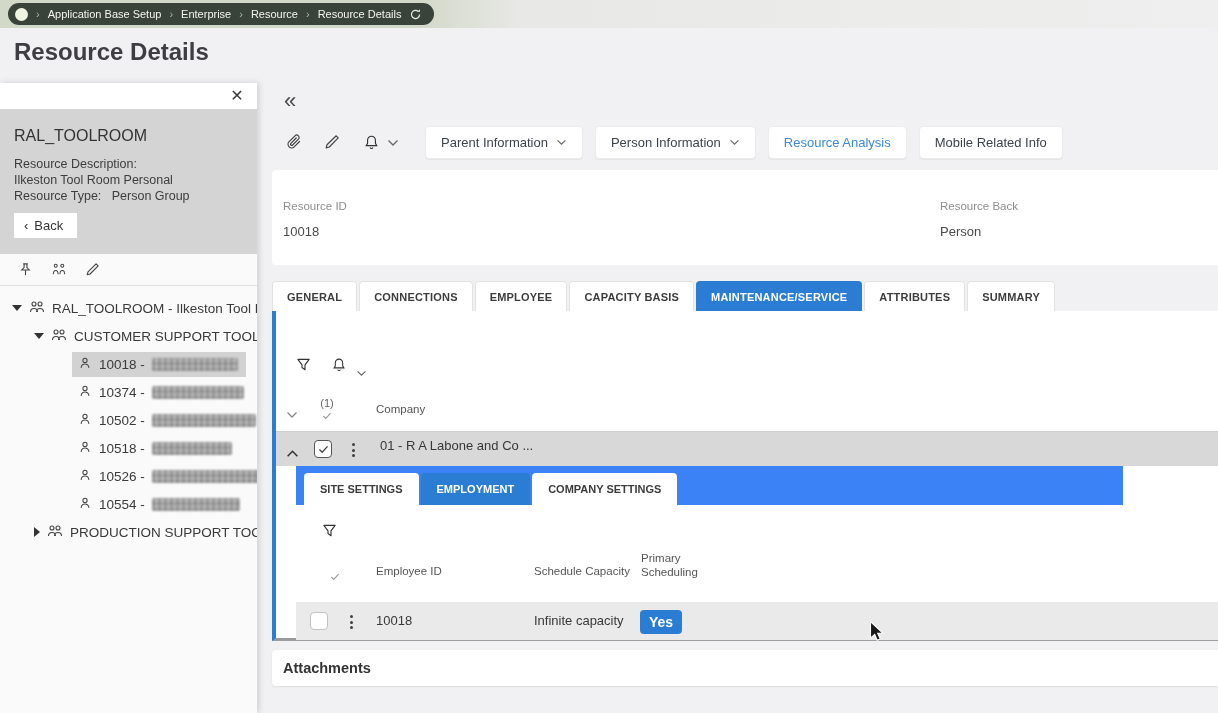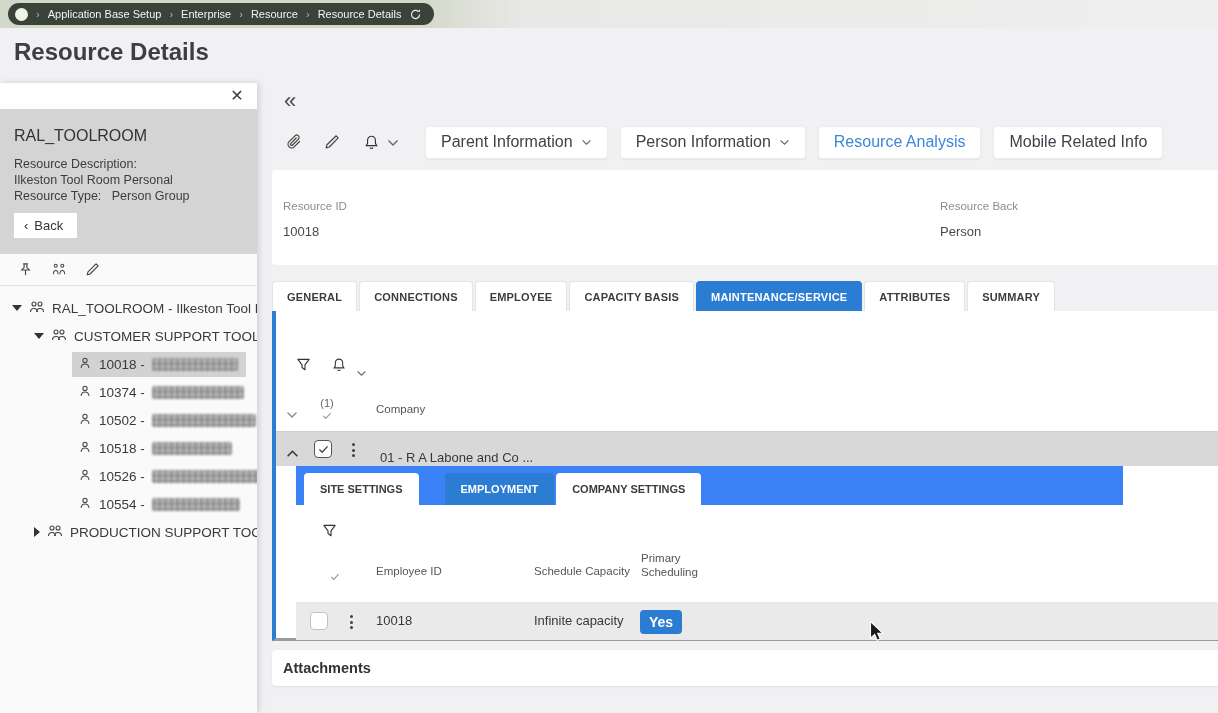"Parent Information" .btn { font-size: 16px -> 13px }
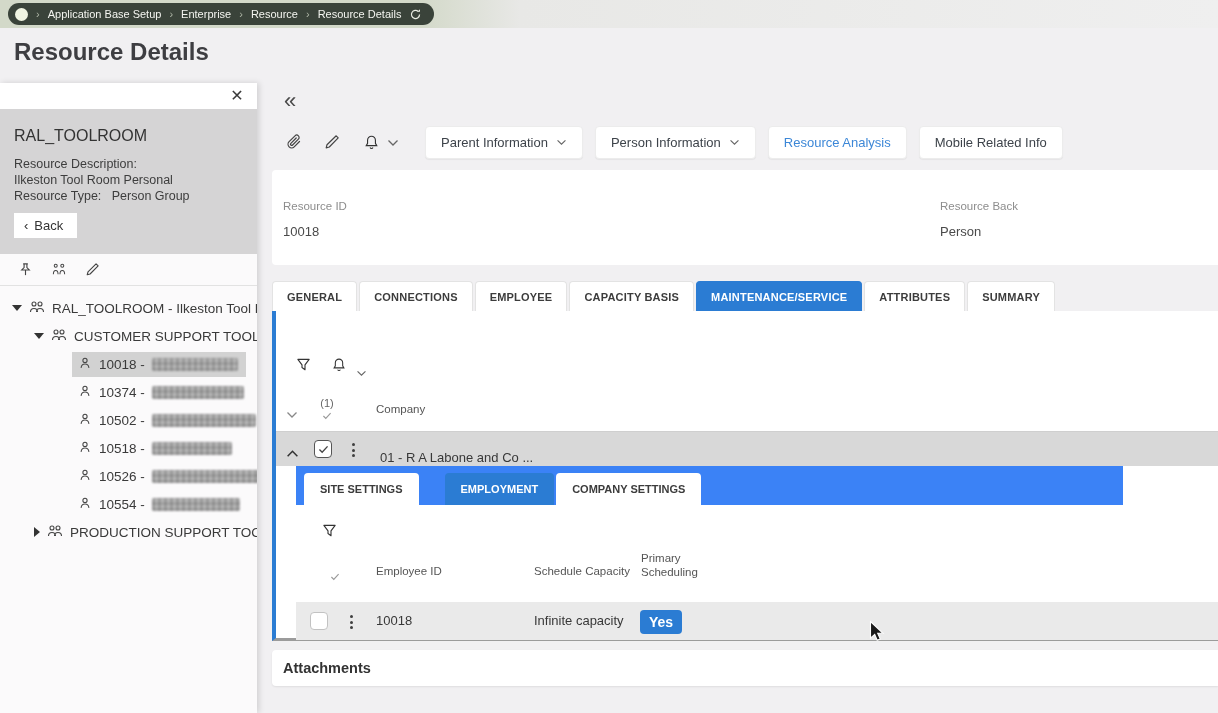"01 - R A Labone" .gr-label { margin-top: 12px -> none }
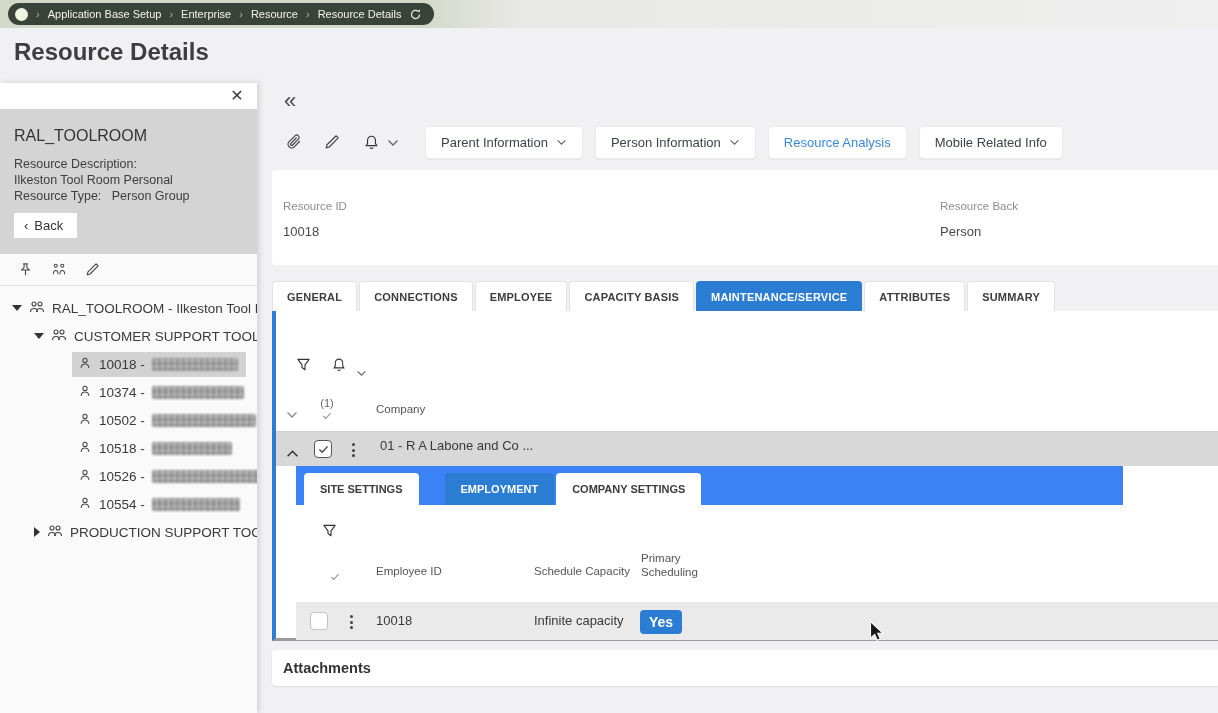"EMPLOYMENT" .sub-tab.active { margin-left: 24px -> none }
